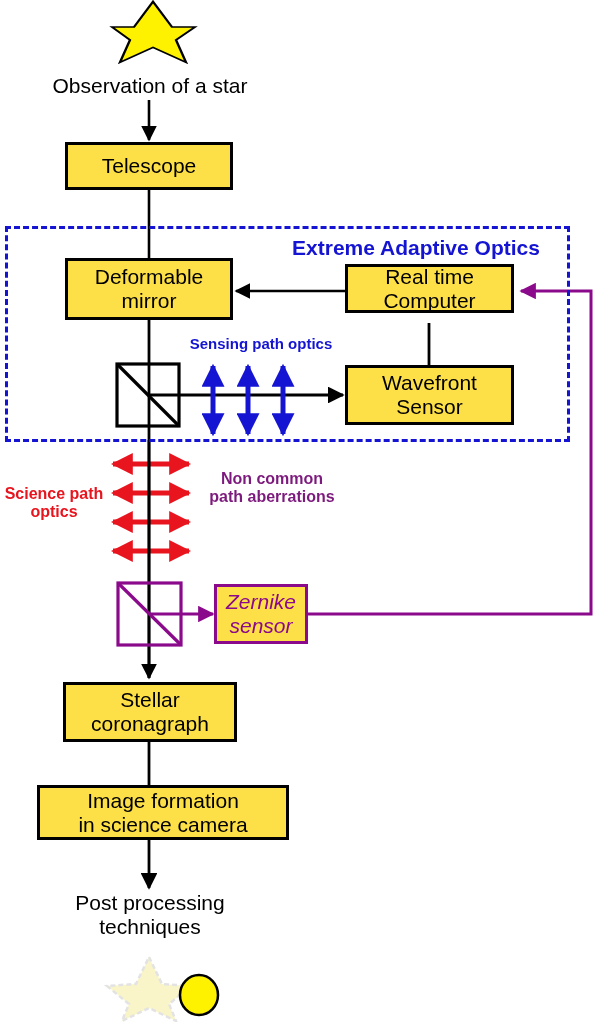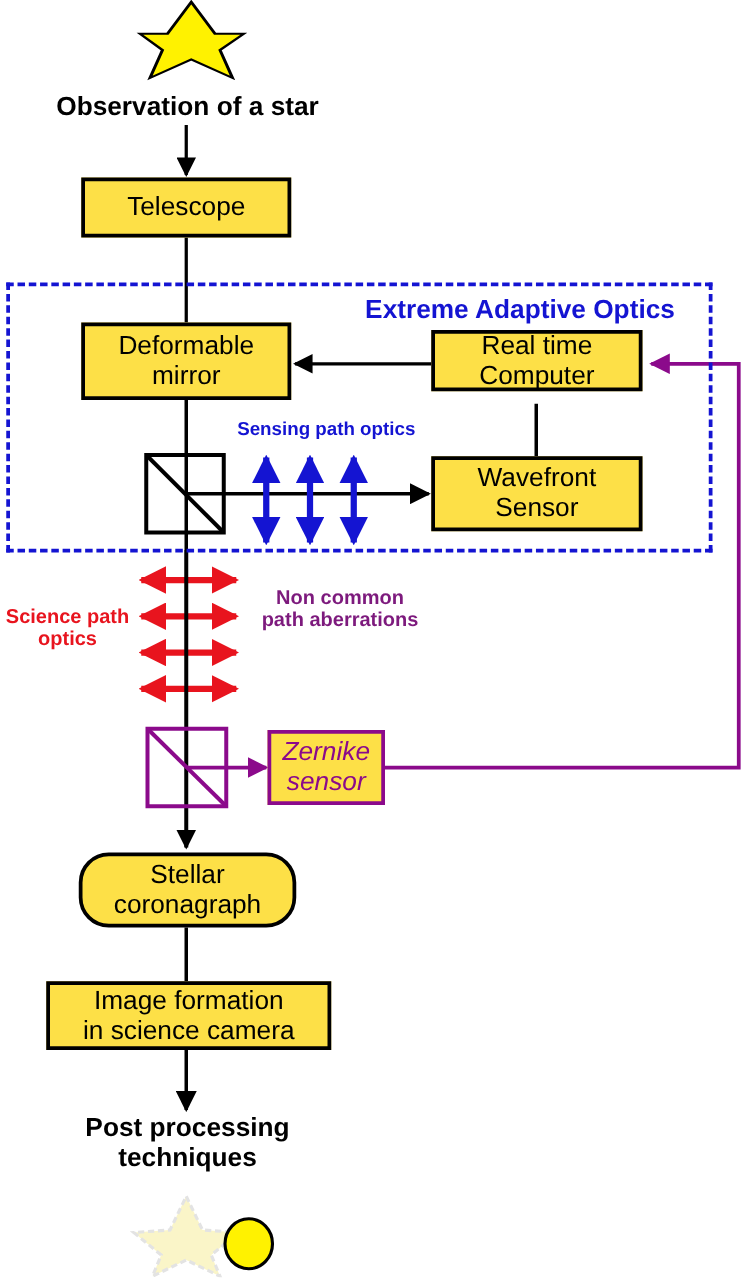"Observation of a star" .lbl-black { font-weight: bold -> none }
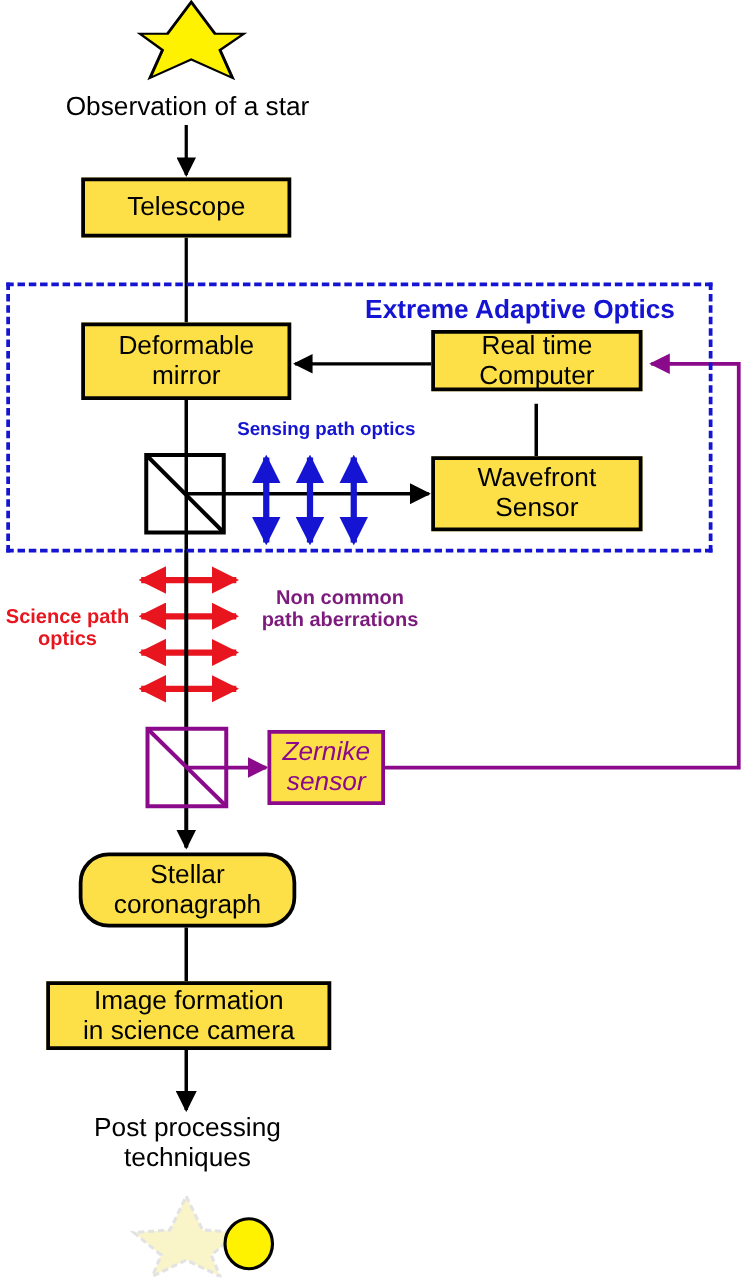"Stellar" div.node-box { border-radius: 24px -> none }
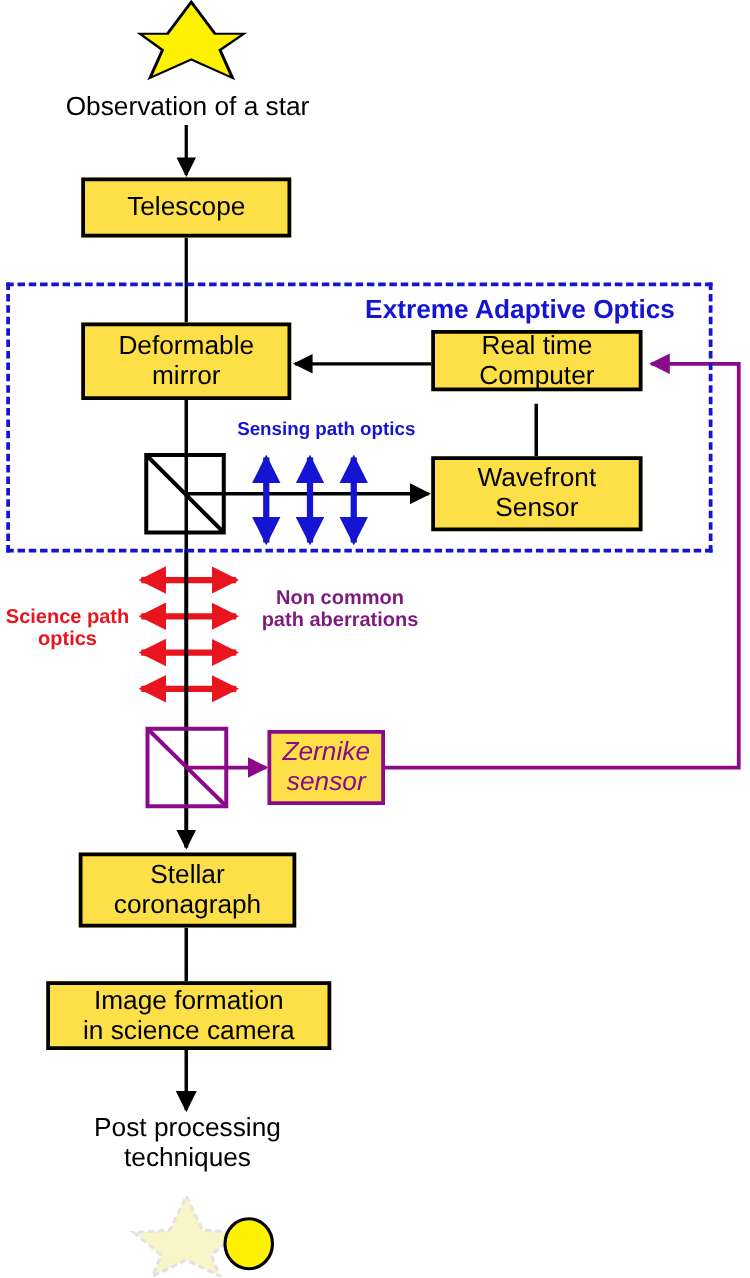"Image formation" div.node-box { width: 228px -> 252px }
